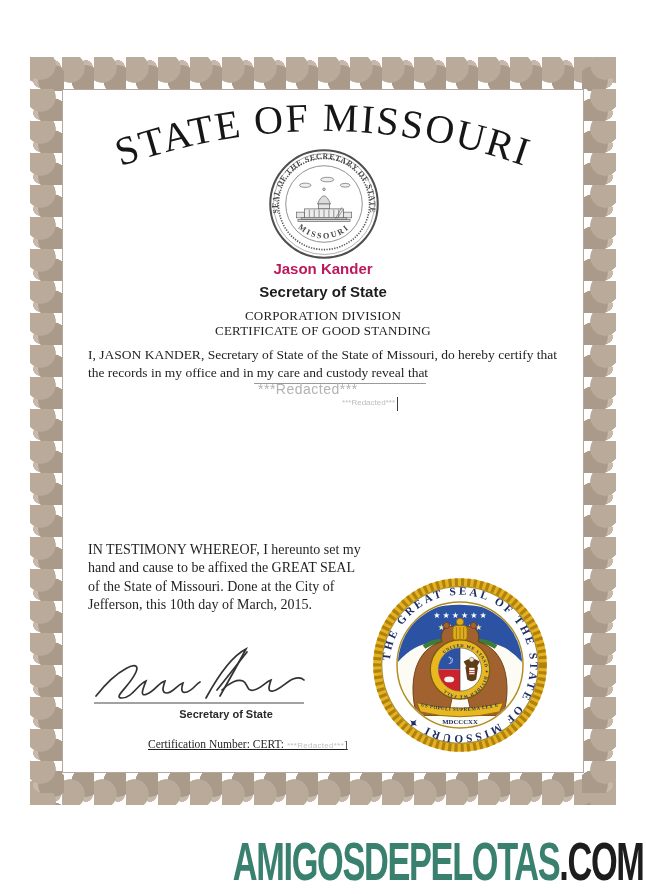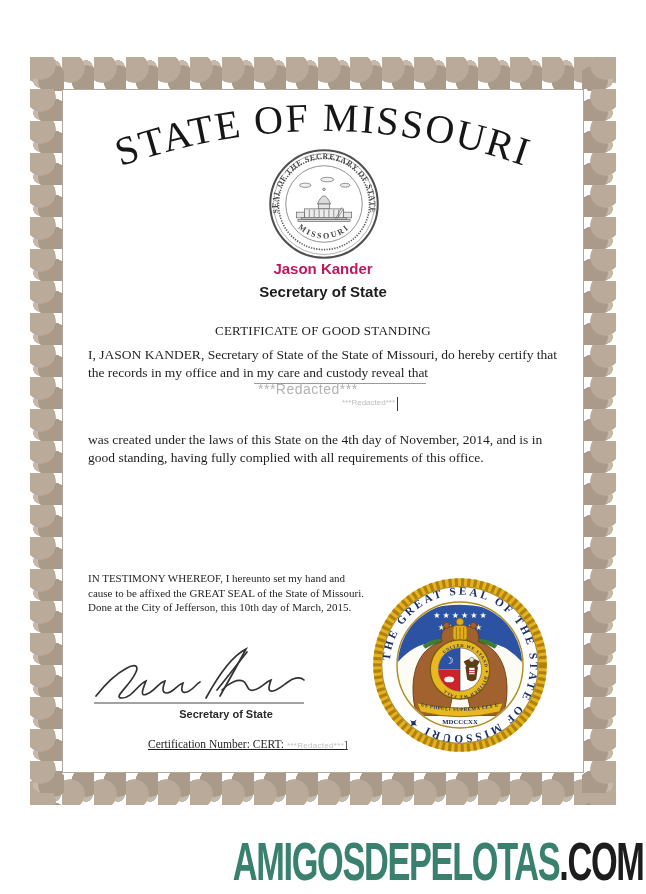"CORPORATION DIVISION" div.abs { html: none -> <div>CORPORATION DIVISION</div> }
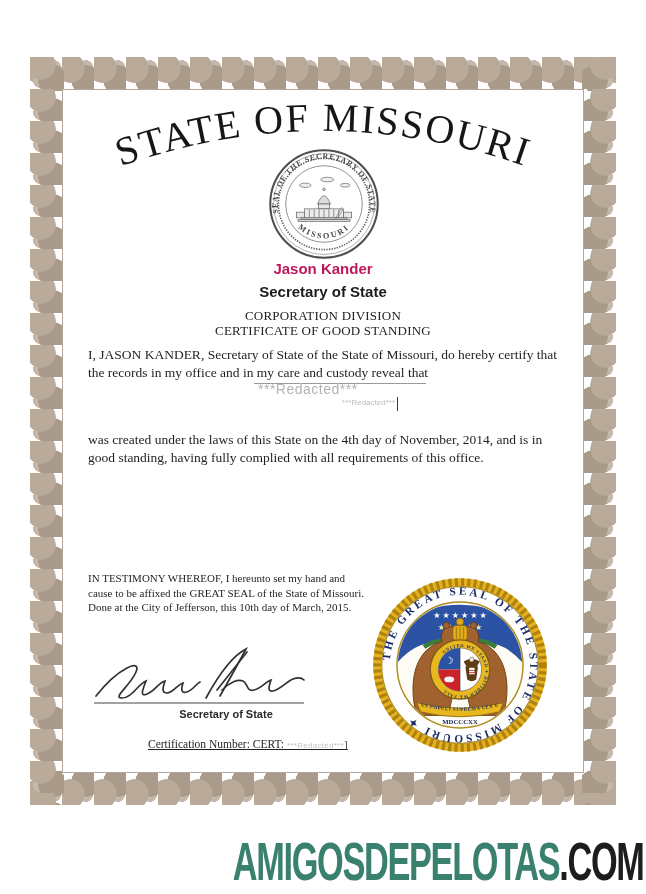"was created under the laws" div.abs { html: <div>was created under the laws of this State on the 4th day of November, 2014, and is in good standing, having fully complied with all requirements of this office.</div> -> none }
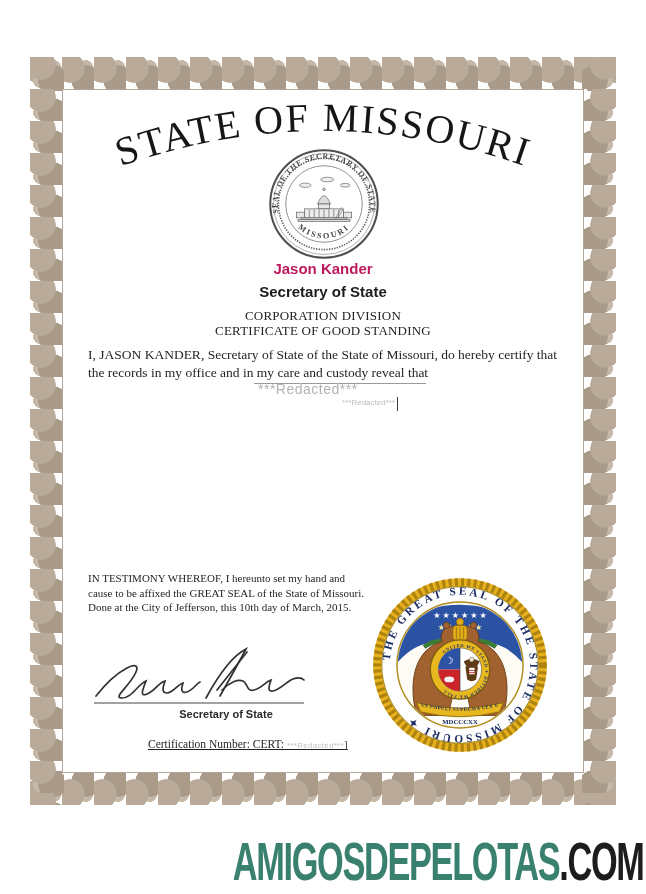"IN TESTIMONY WHEREOF, I hereunto" .testimony { font-size: 11px -> 14px; top: 514px -> 484px }
